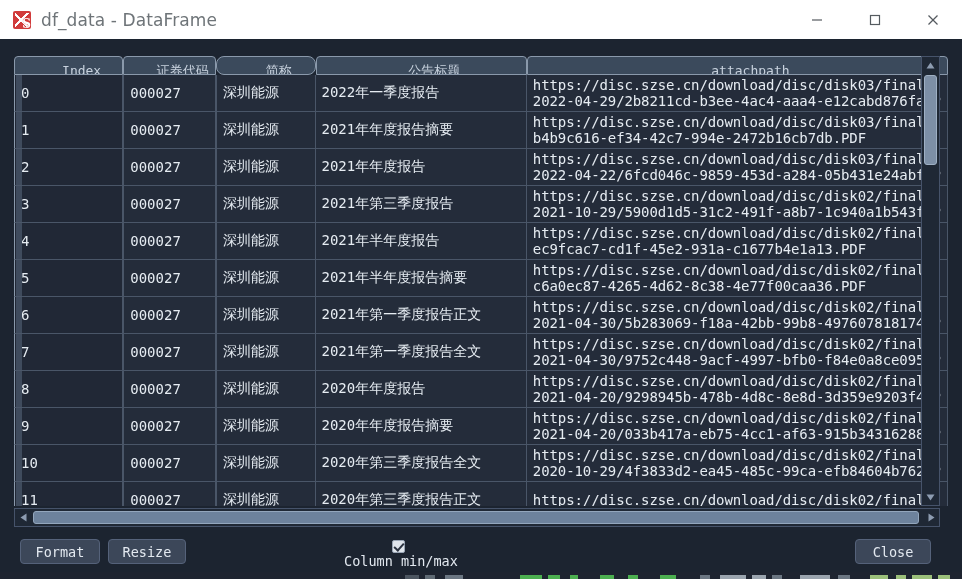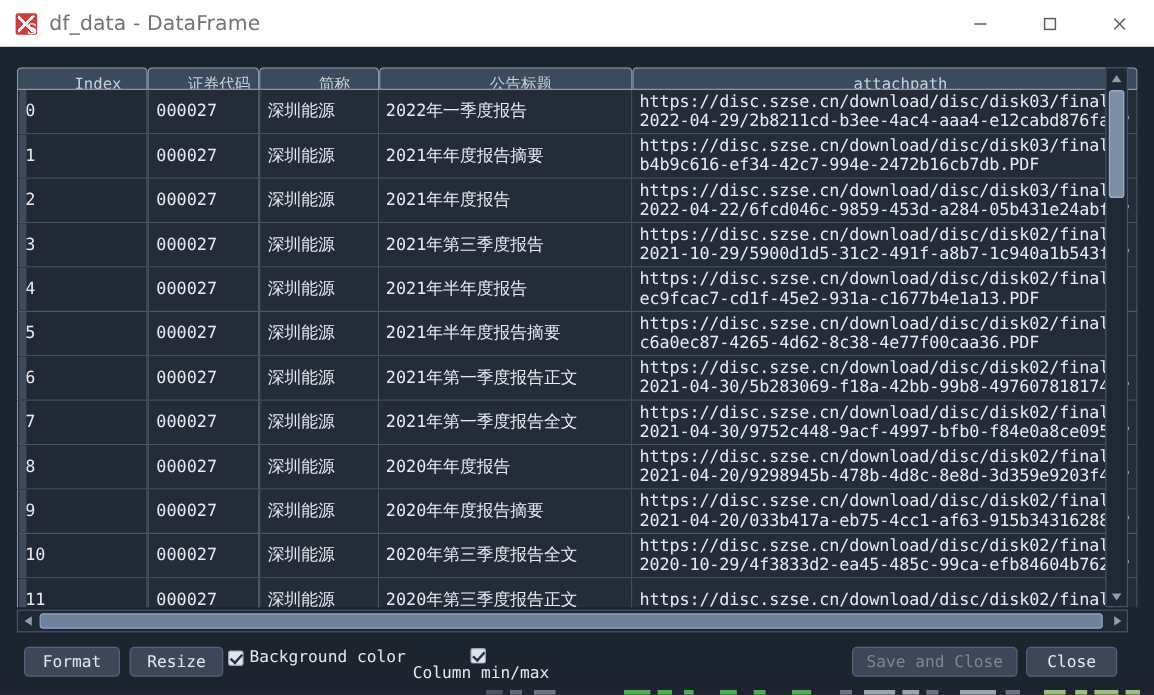"简称" th { border-radius: none -> 8px }
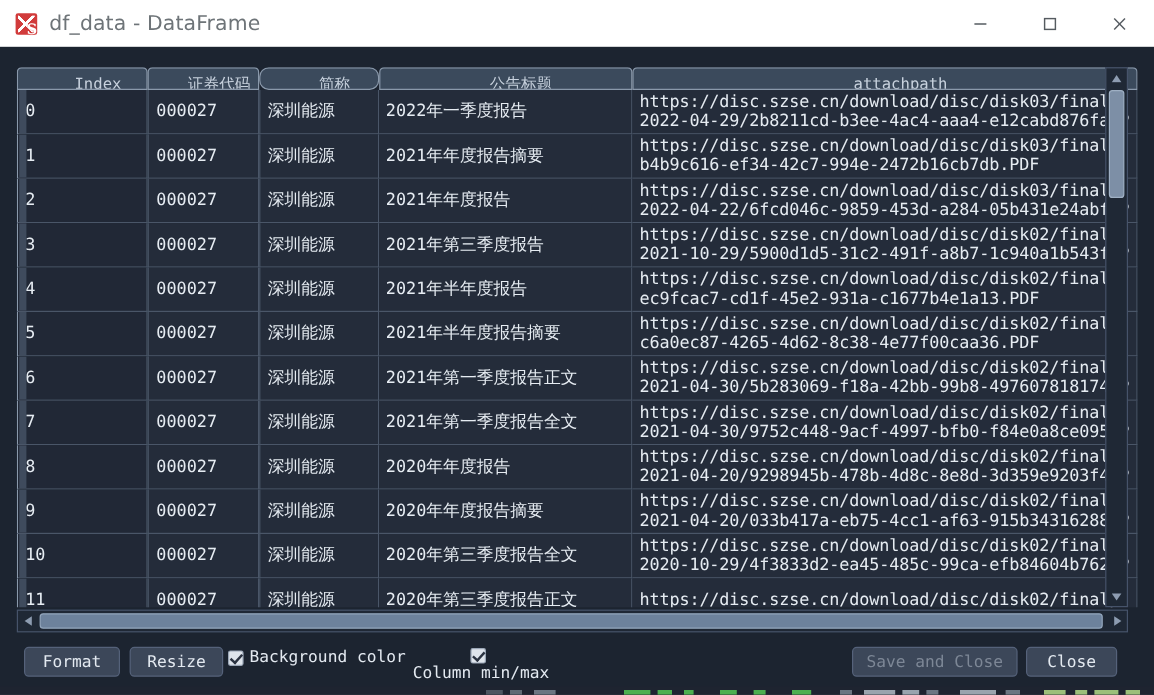"Background color" div.chk { html: <div> <span></span> <span>Background color</span> </div> -> none }
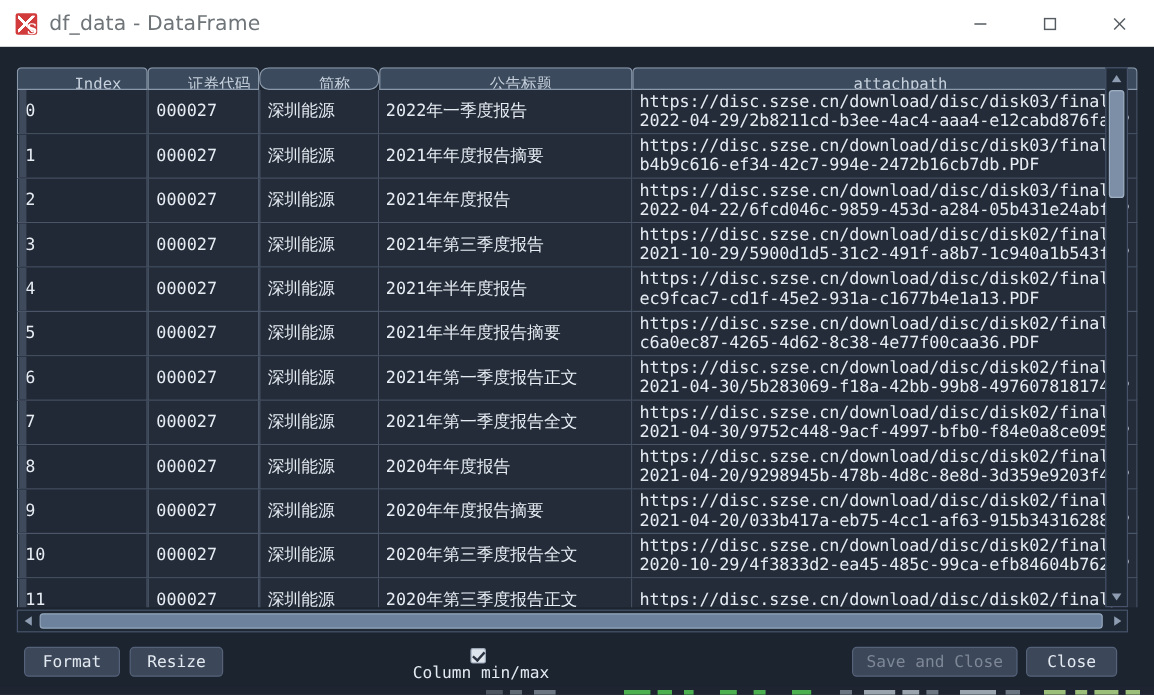"Save and Close" div.btn { html: <div>Save and Close</div> -> none }
